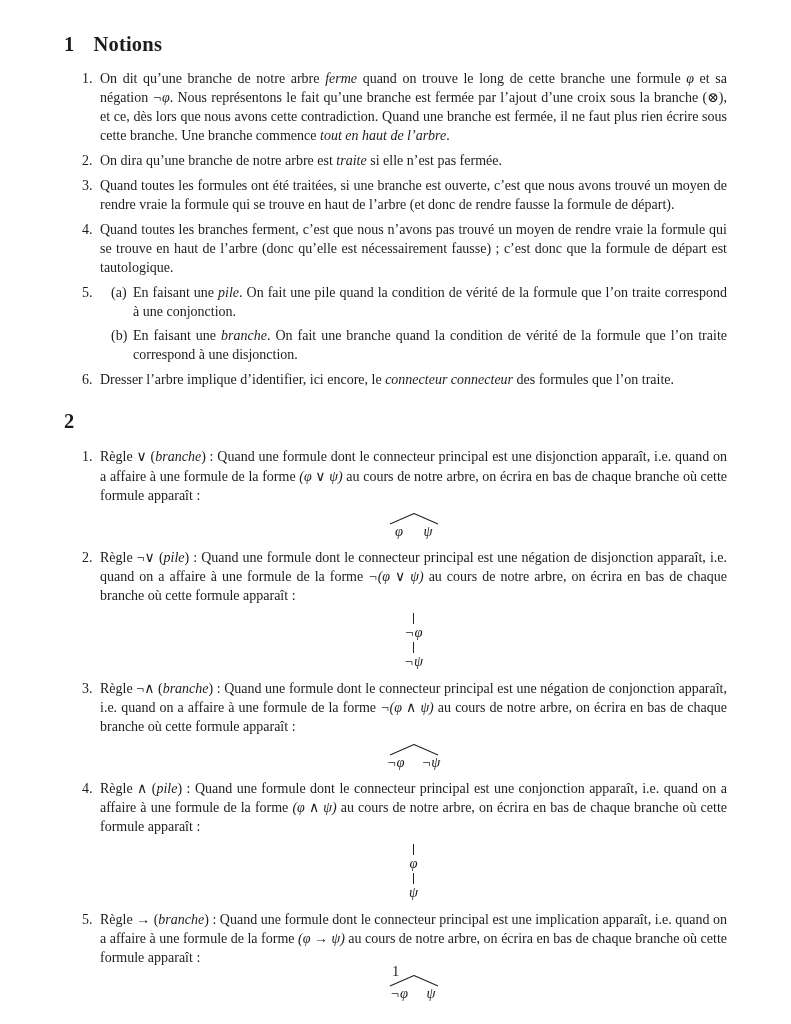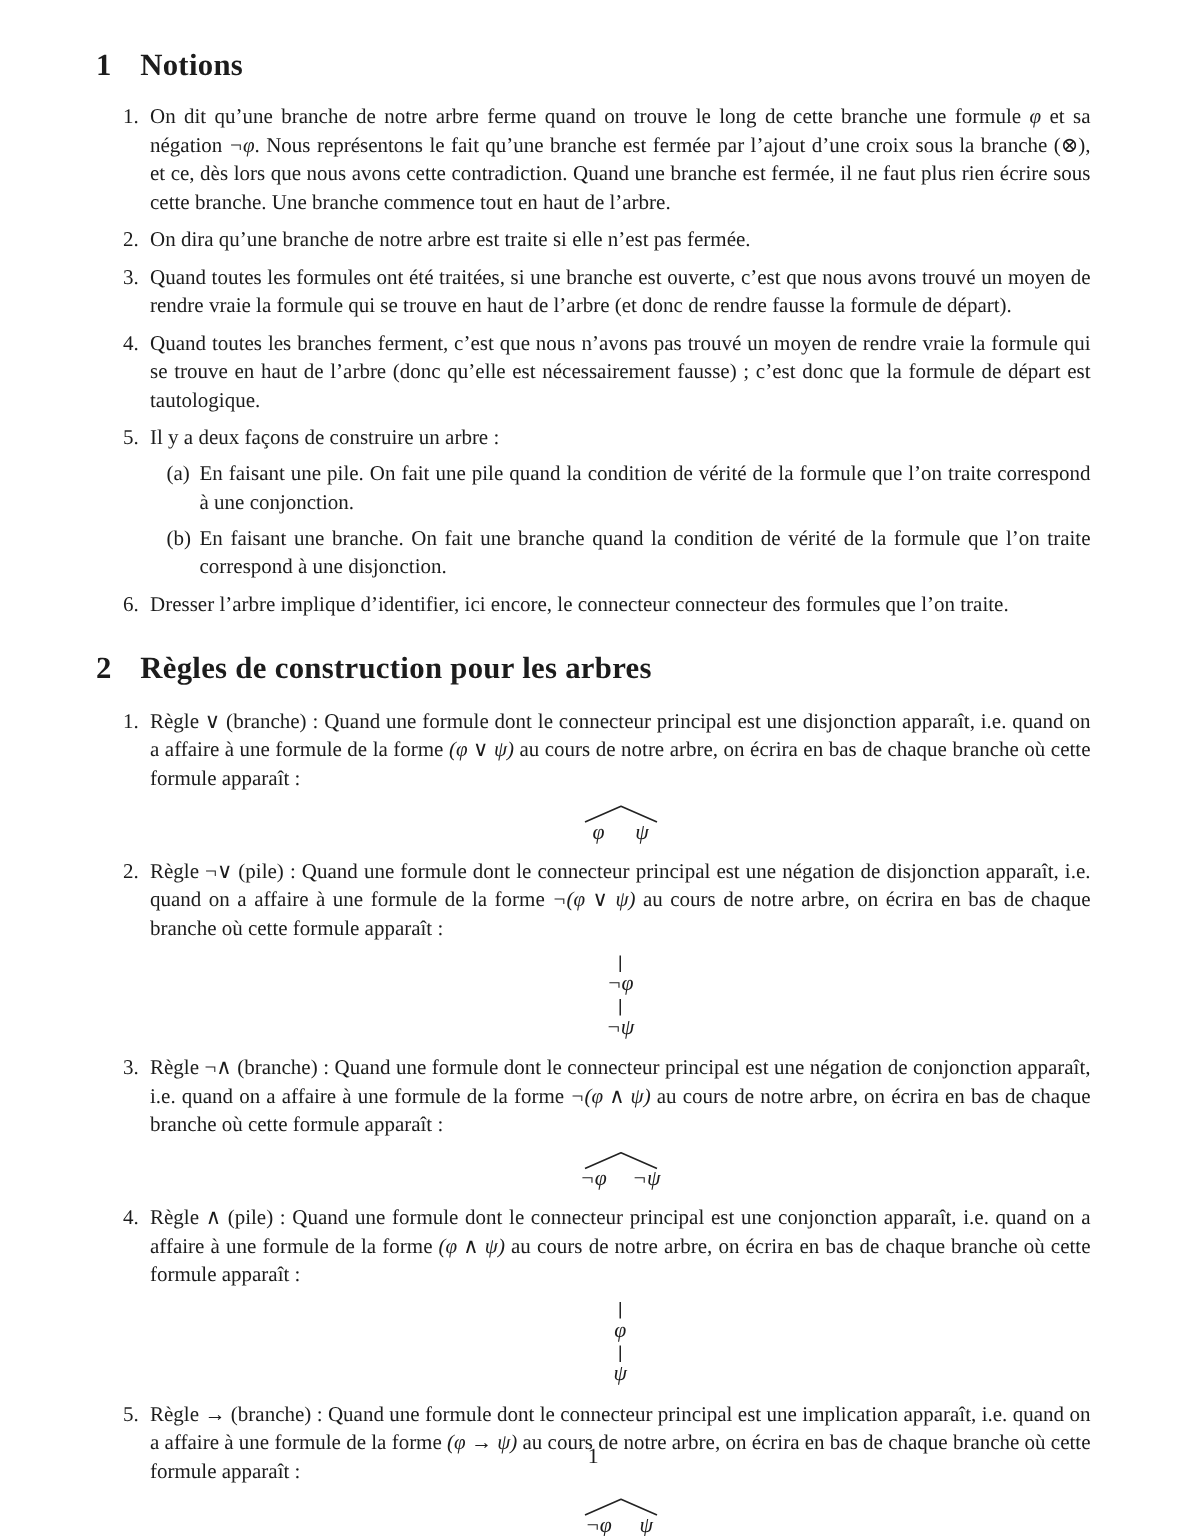"ferme" .it { font-style: none -> italic }
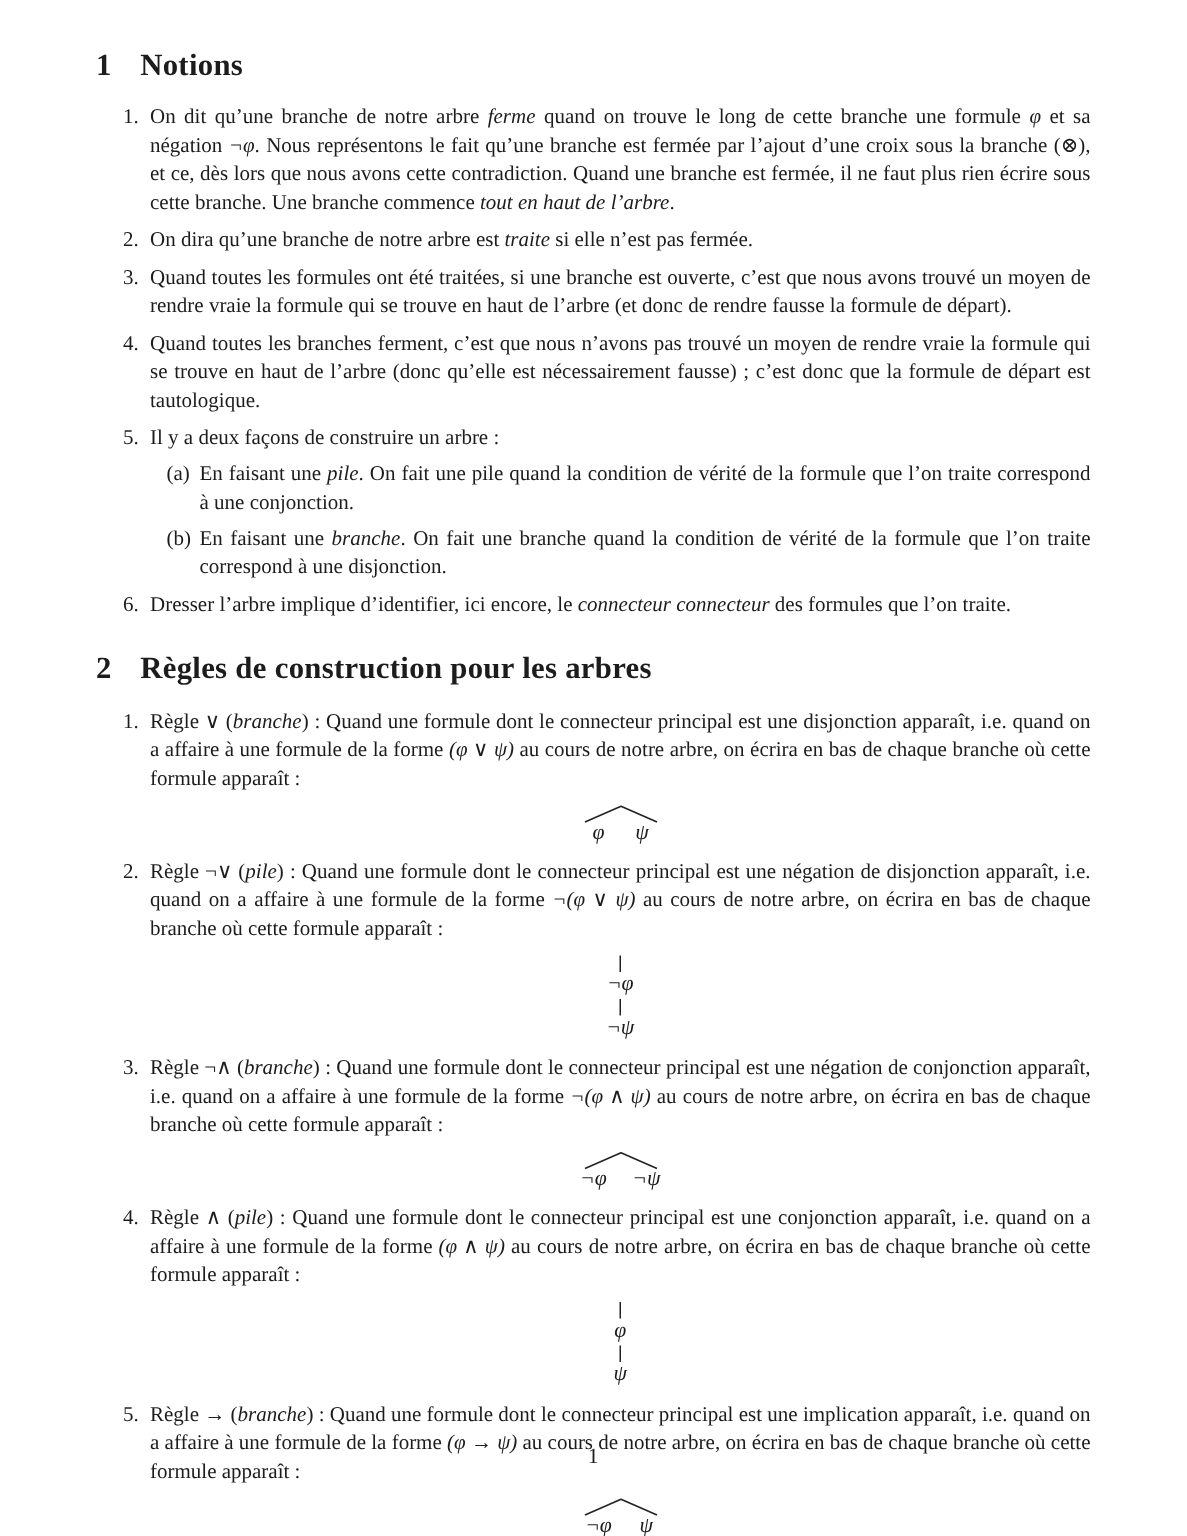"Il y a deux façons" div.txt { html: <div>Il y a deux façons de construire un arbre :</div> -> none }
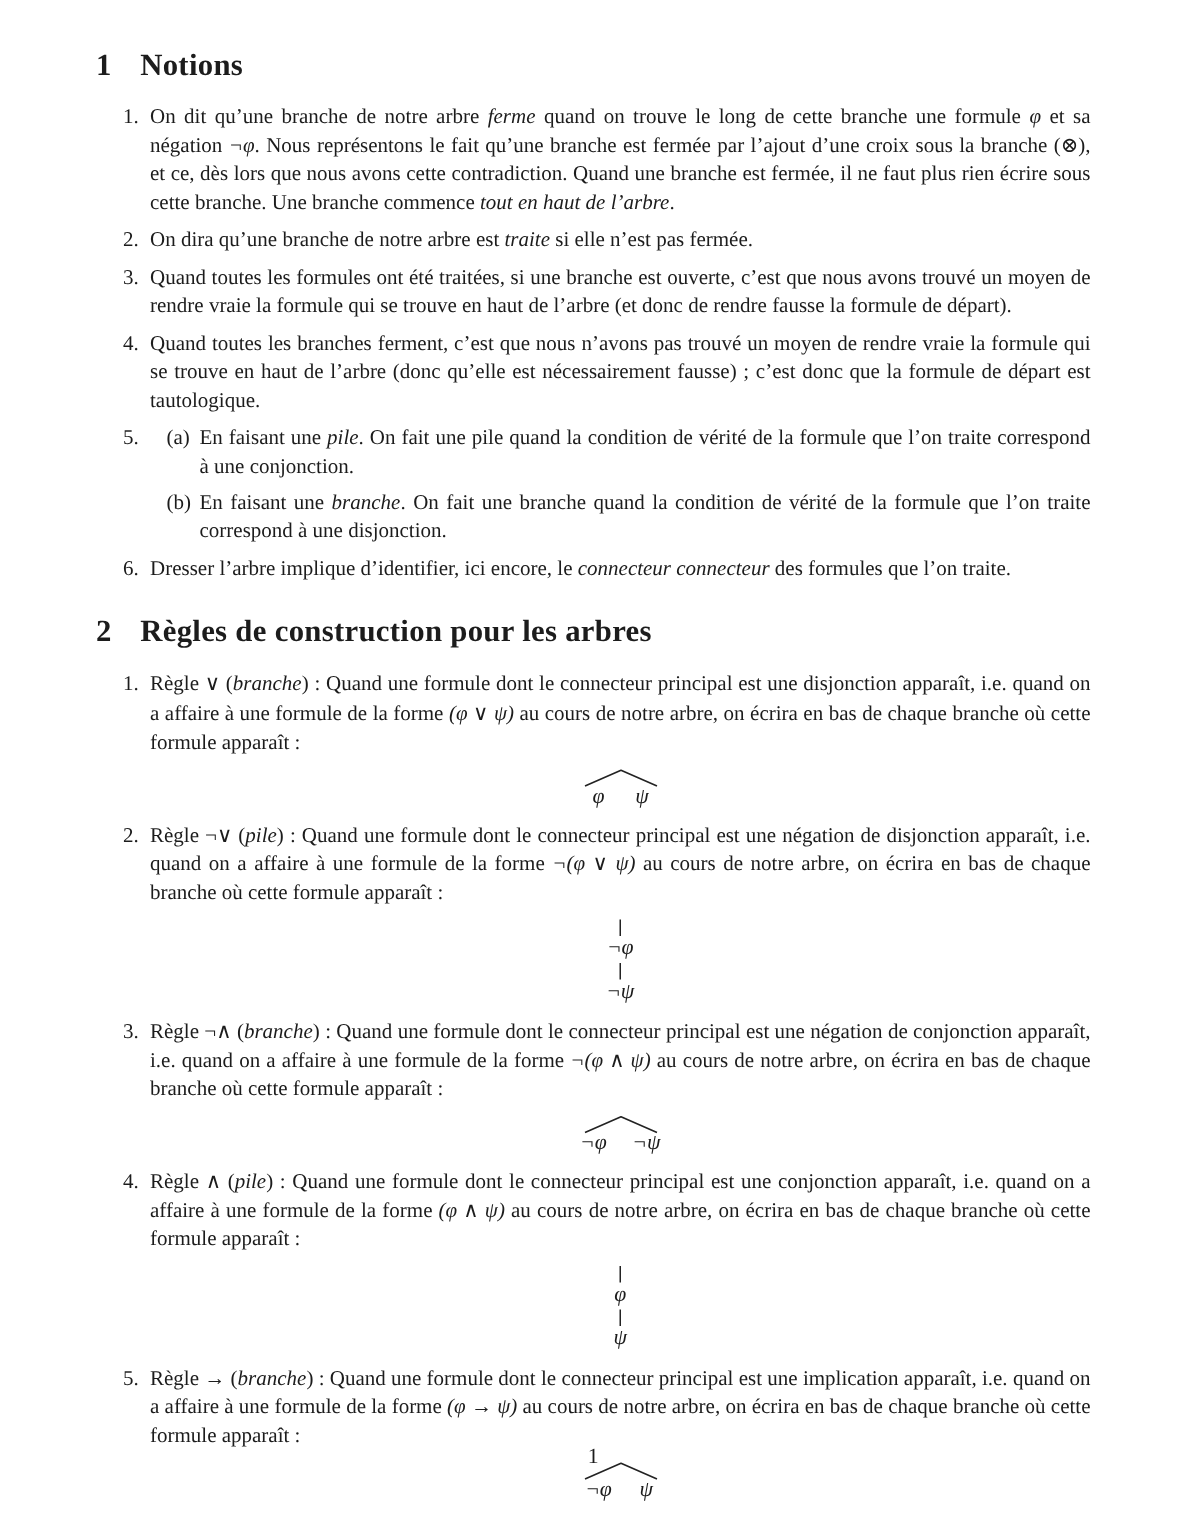"Règles de construction pour les" span { html: <span>Règles de construction pour les arbres</span> -> none }
